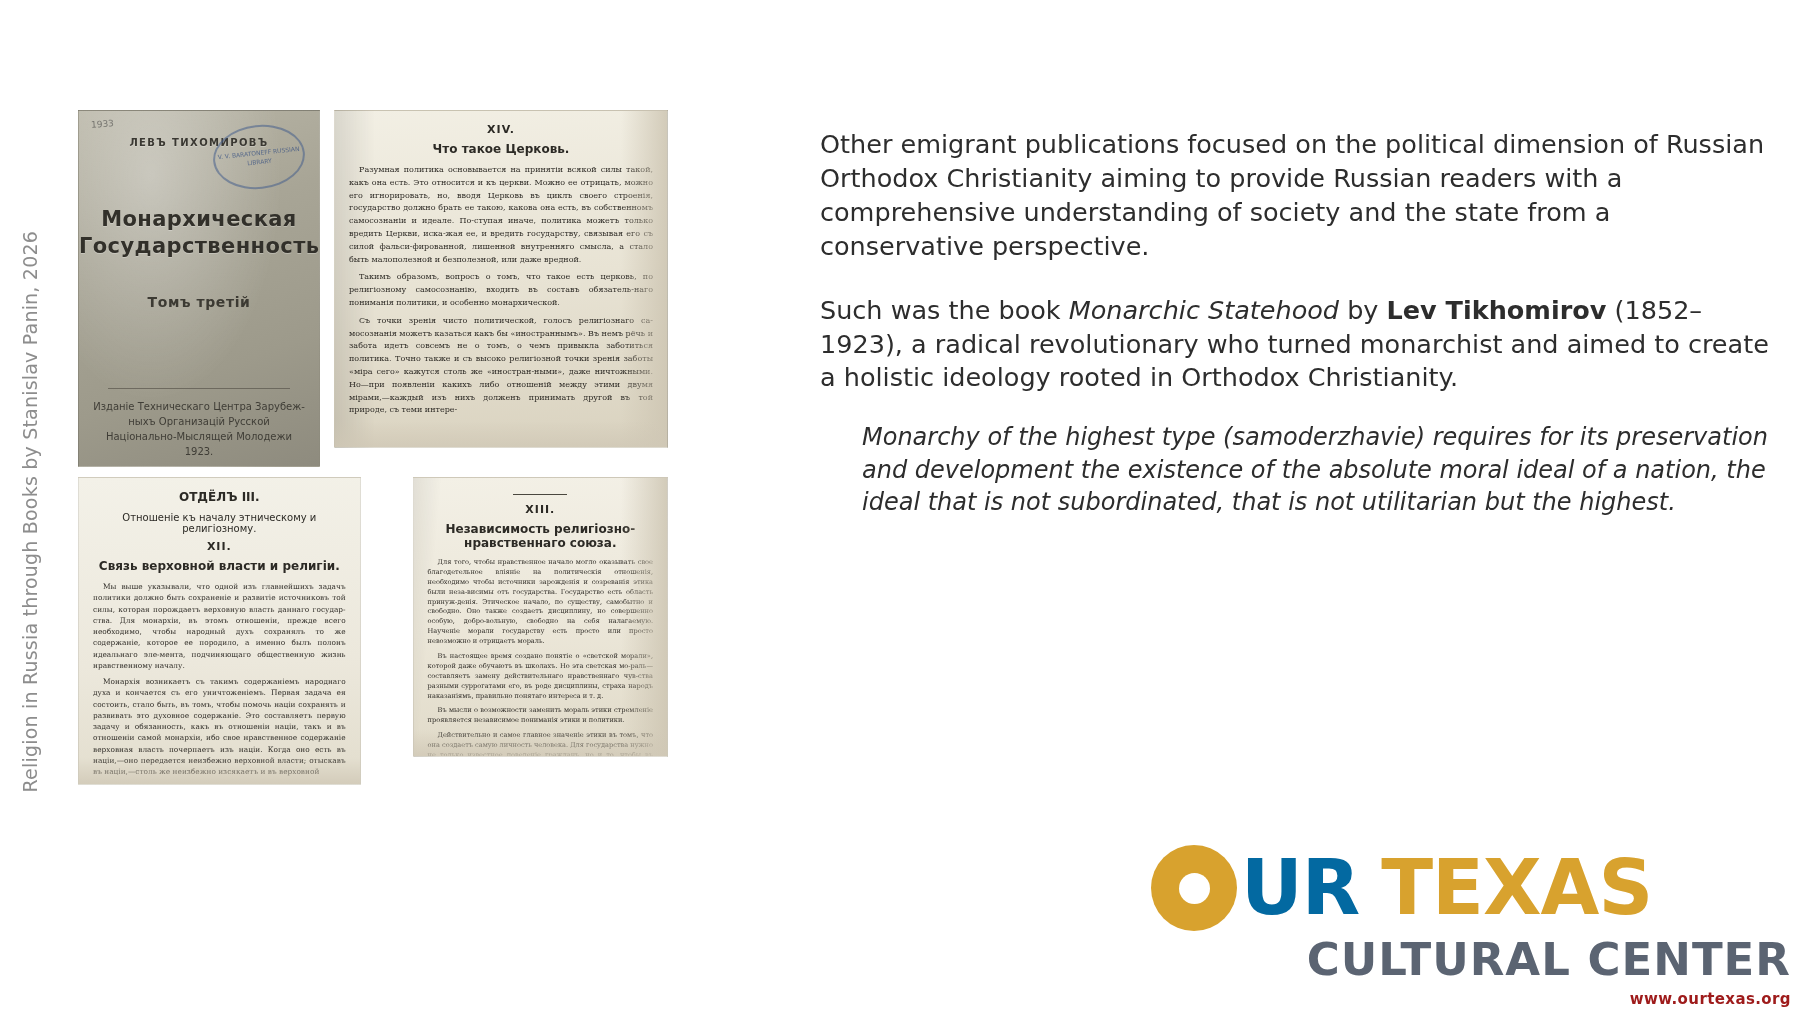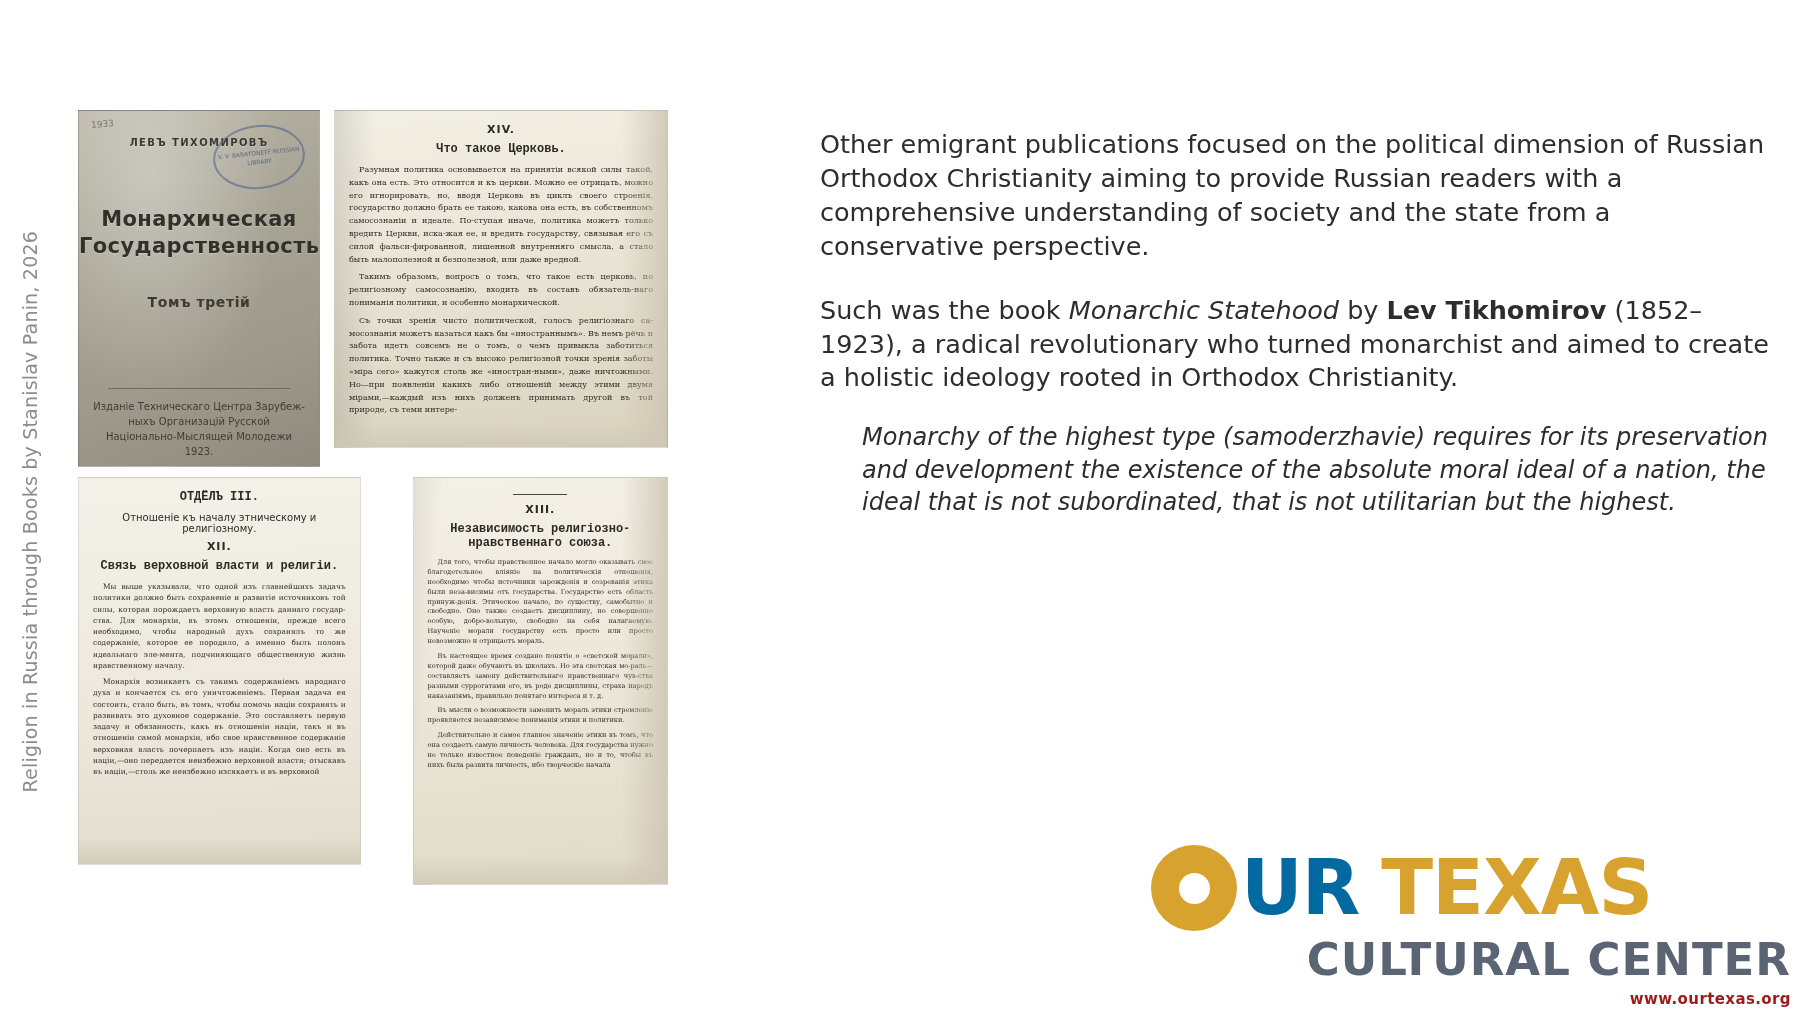"Что такое Церковь." .pg-head { font-family: Liberation Mono, monospace -> none }
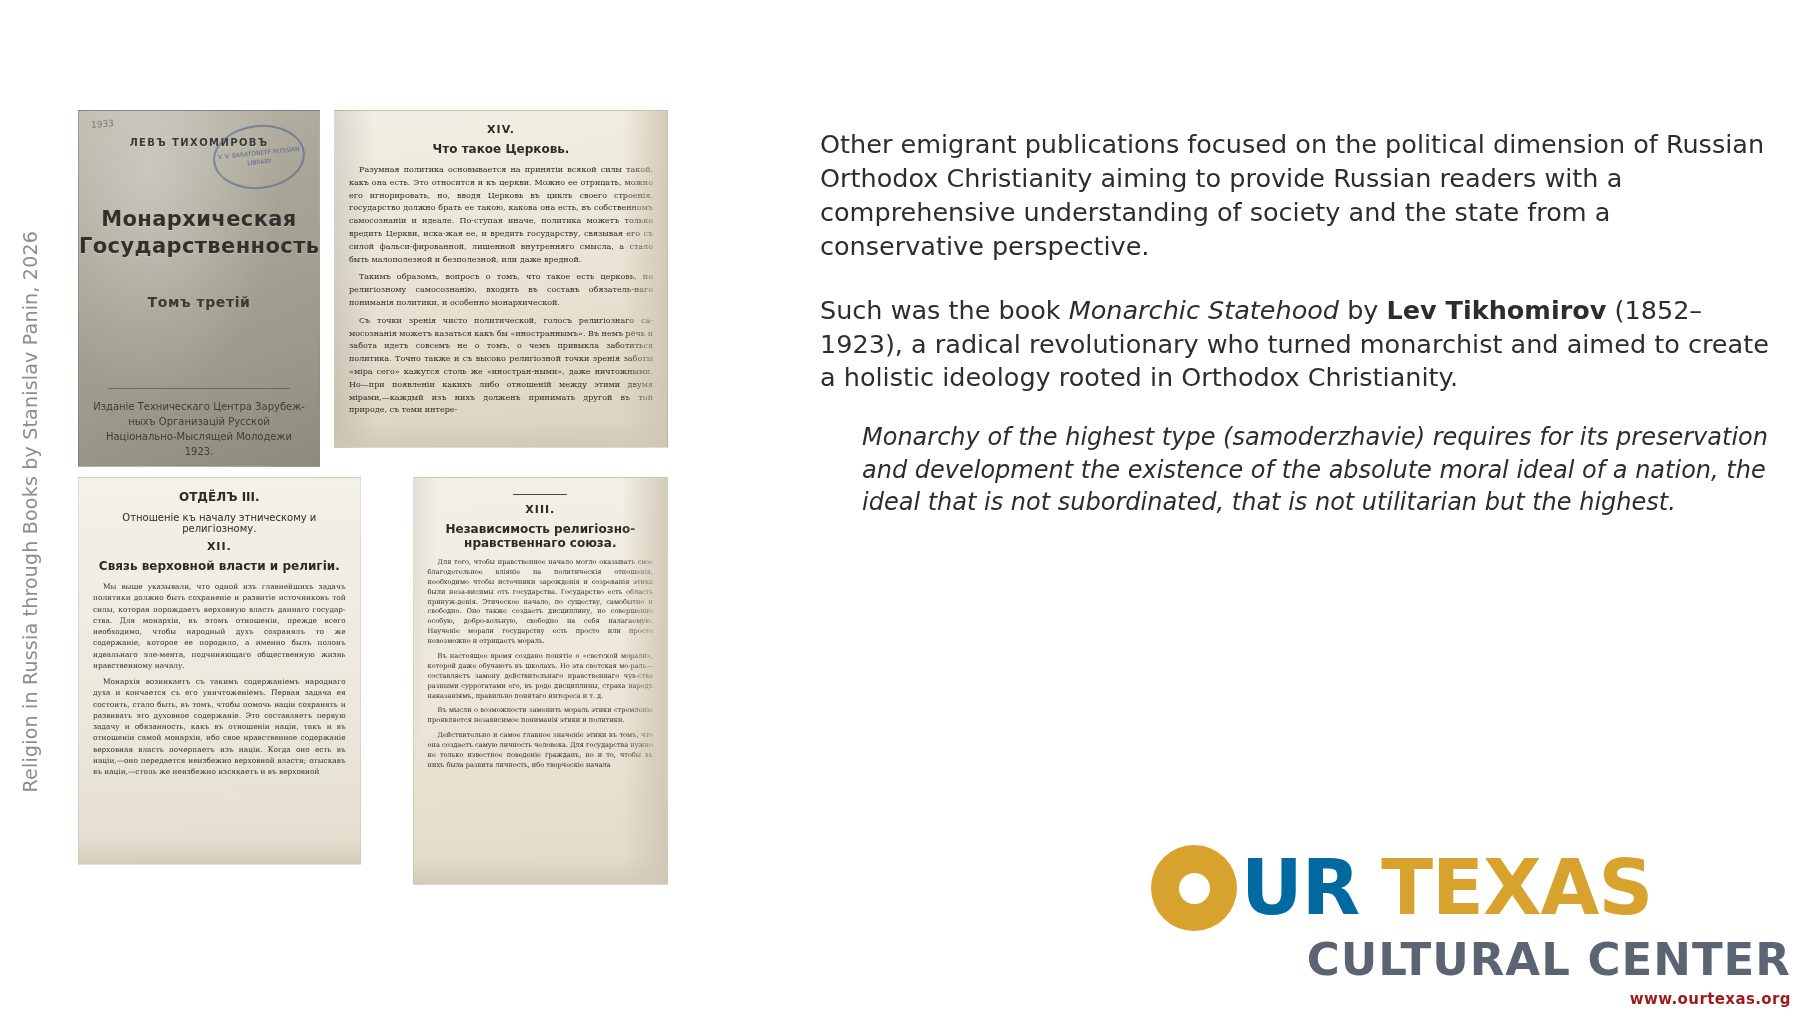"ОТДЁЛЪ III." .page.bottom-left { height: 388px -> 308px }
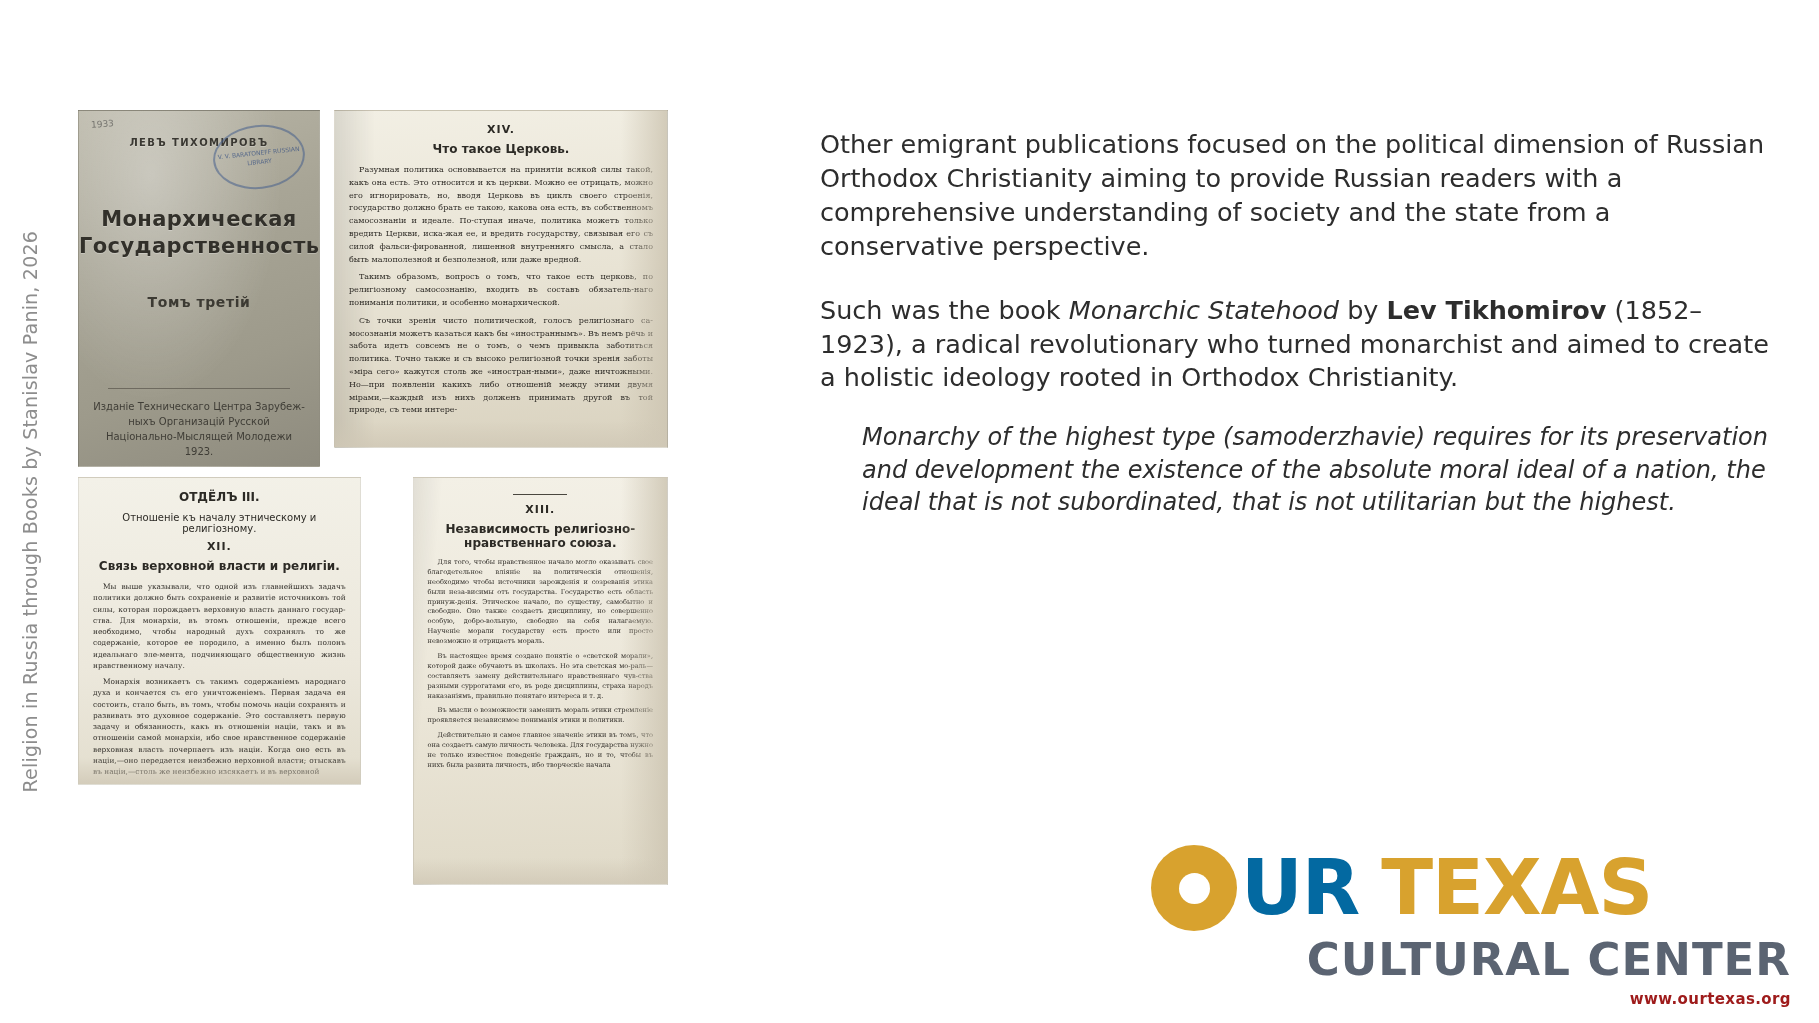"XIII." .page.bottom-right { height: 408px -> 280px }
